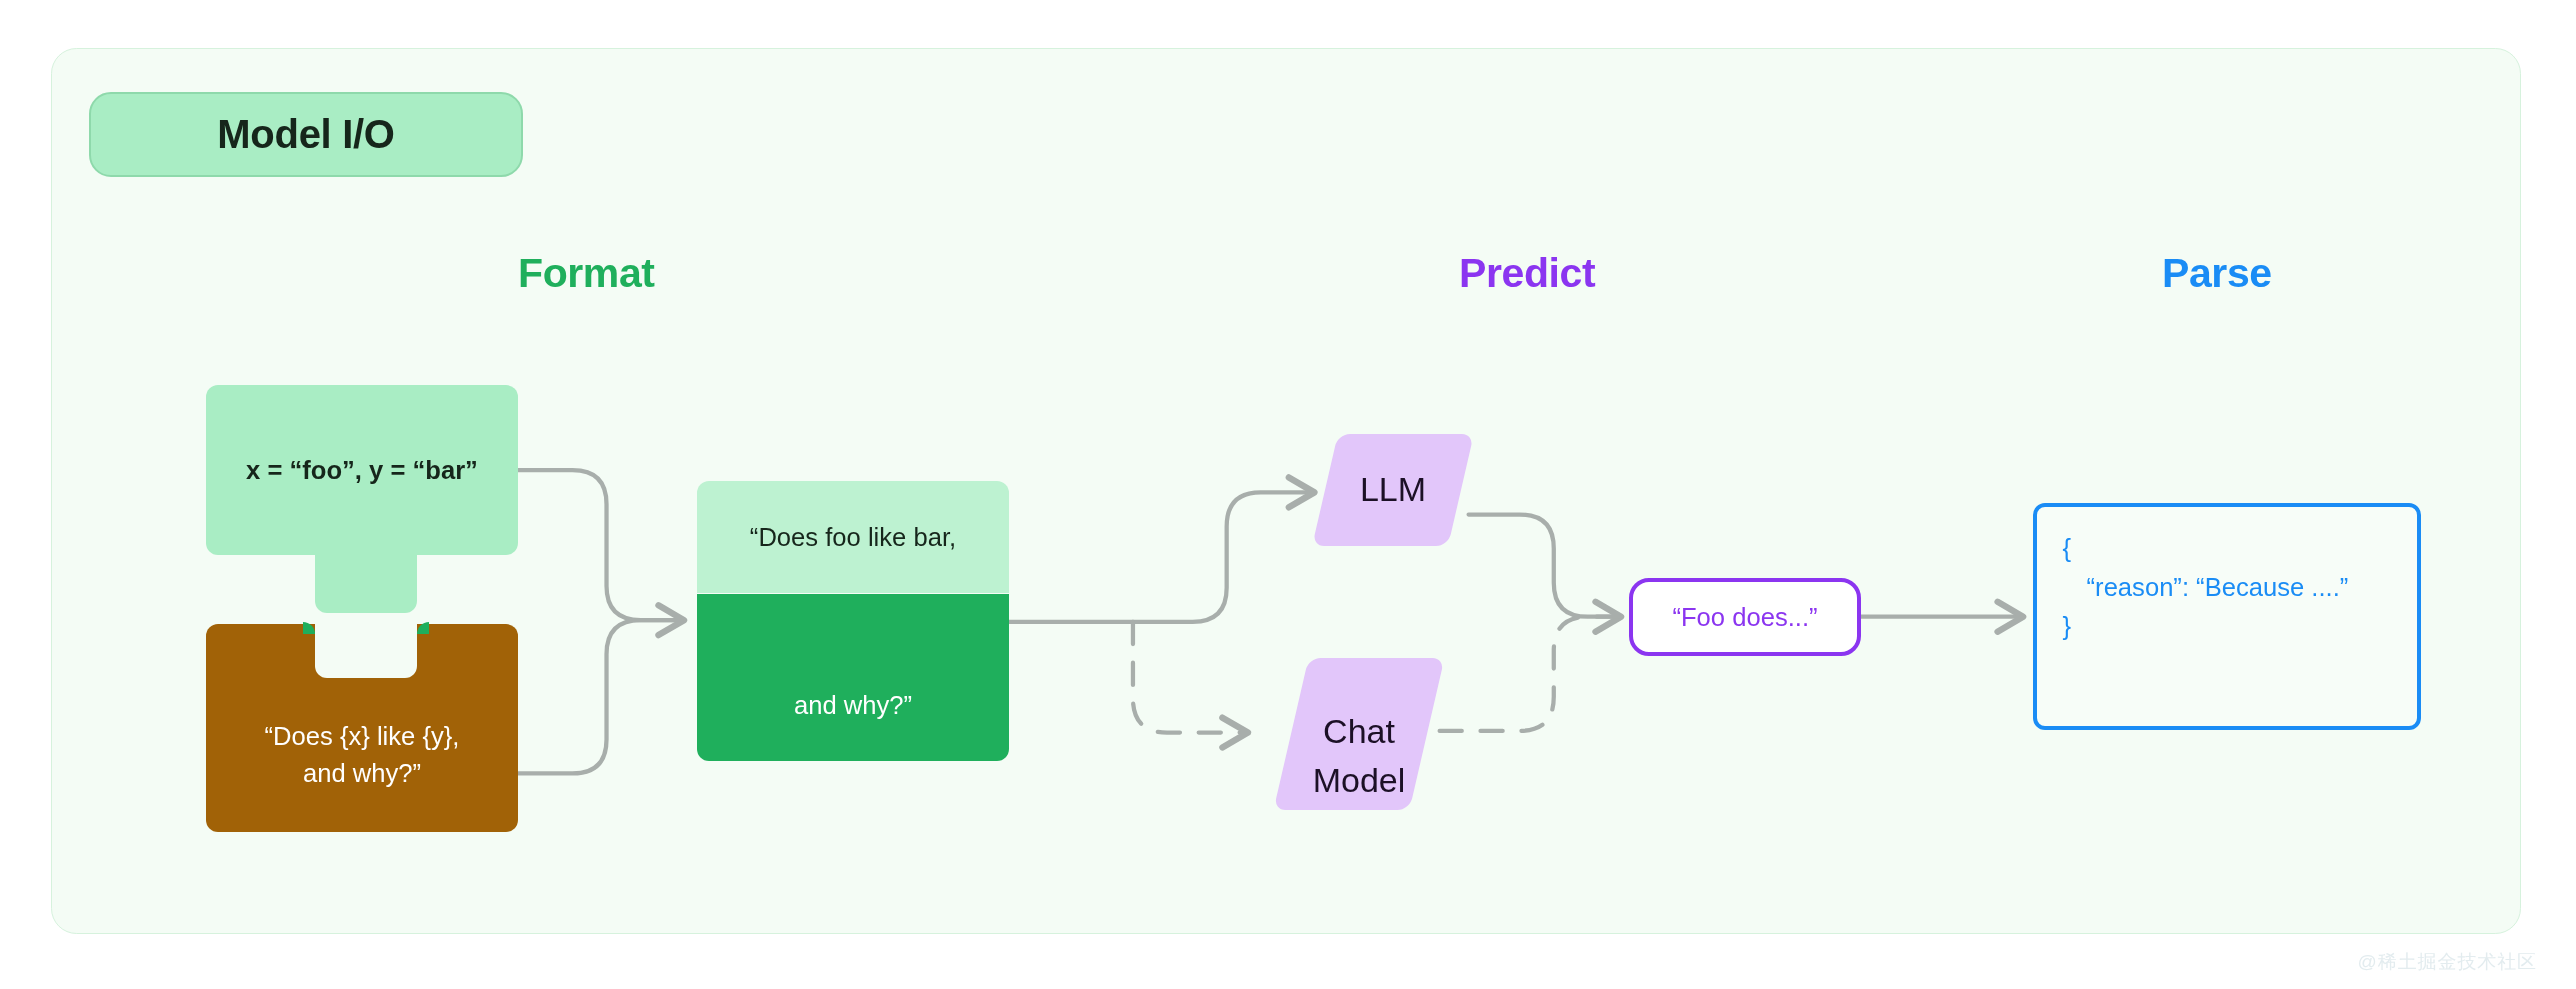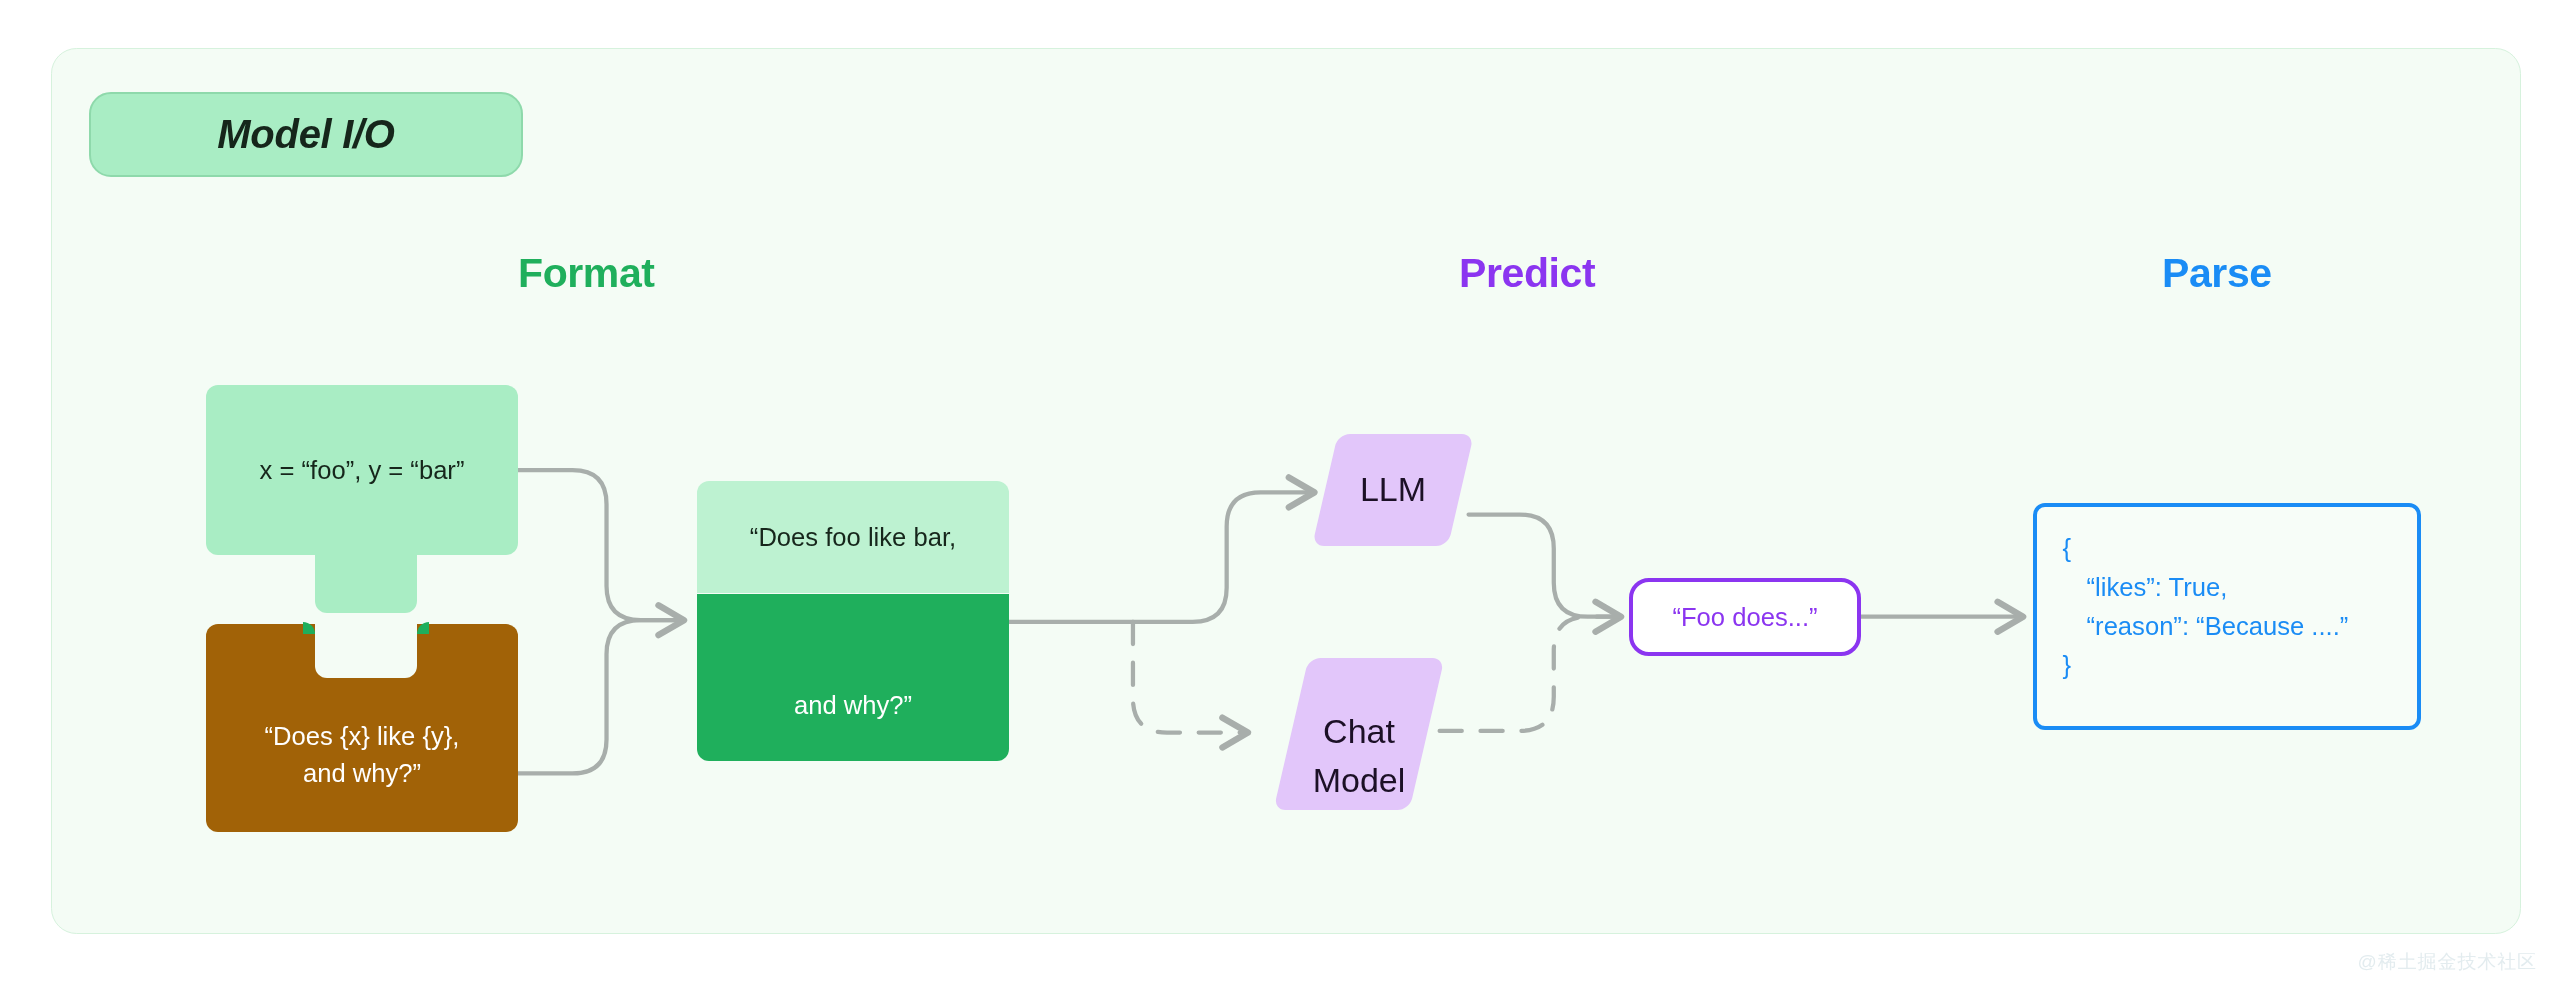"Model I/O" #title-pill .txt { font-style: italic -> none }
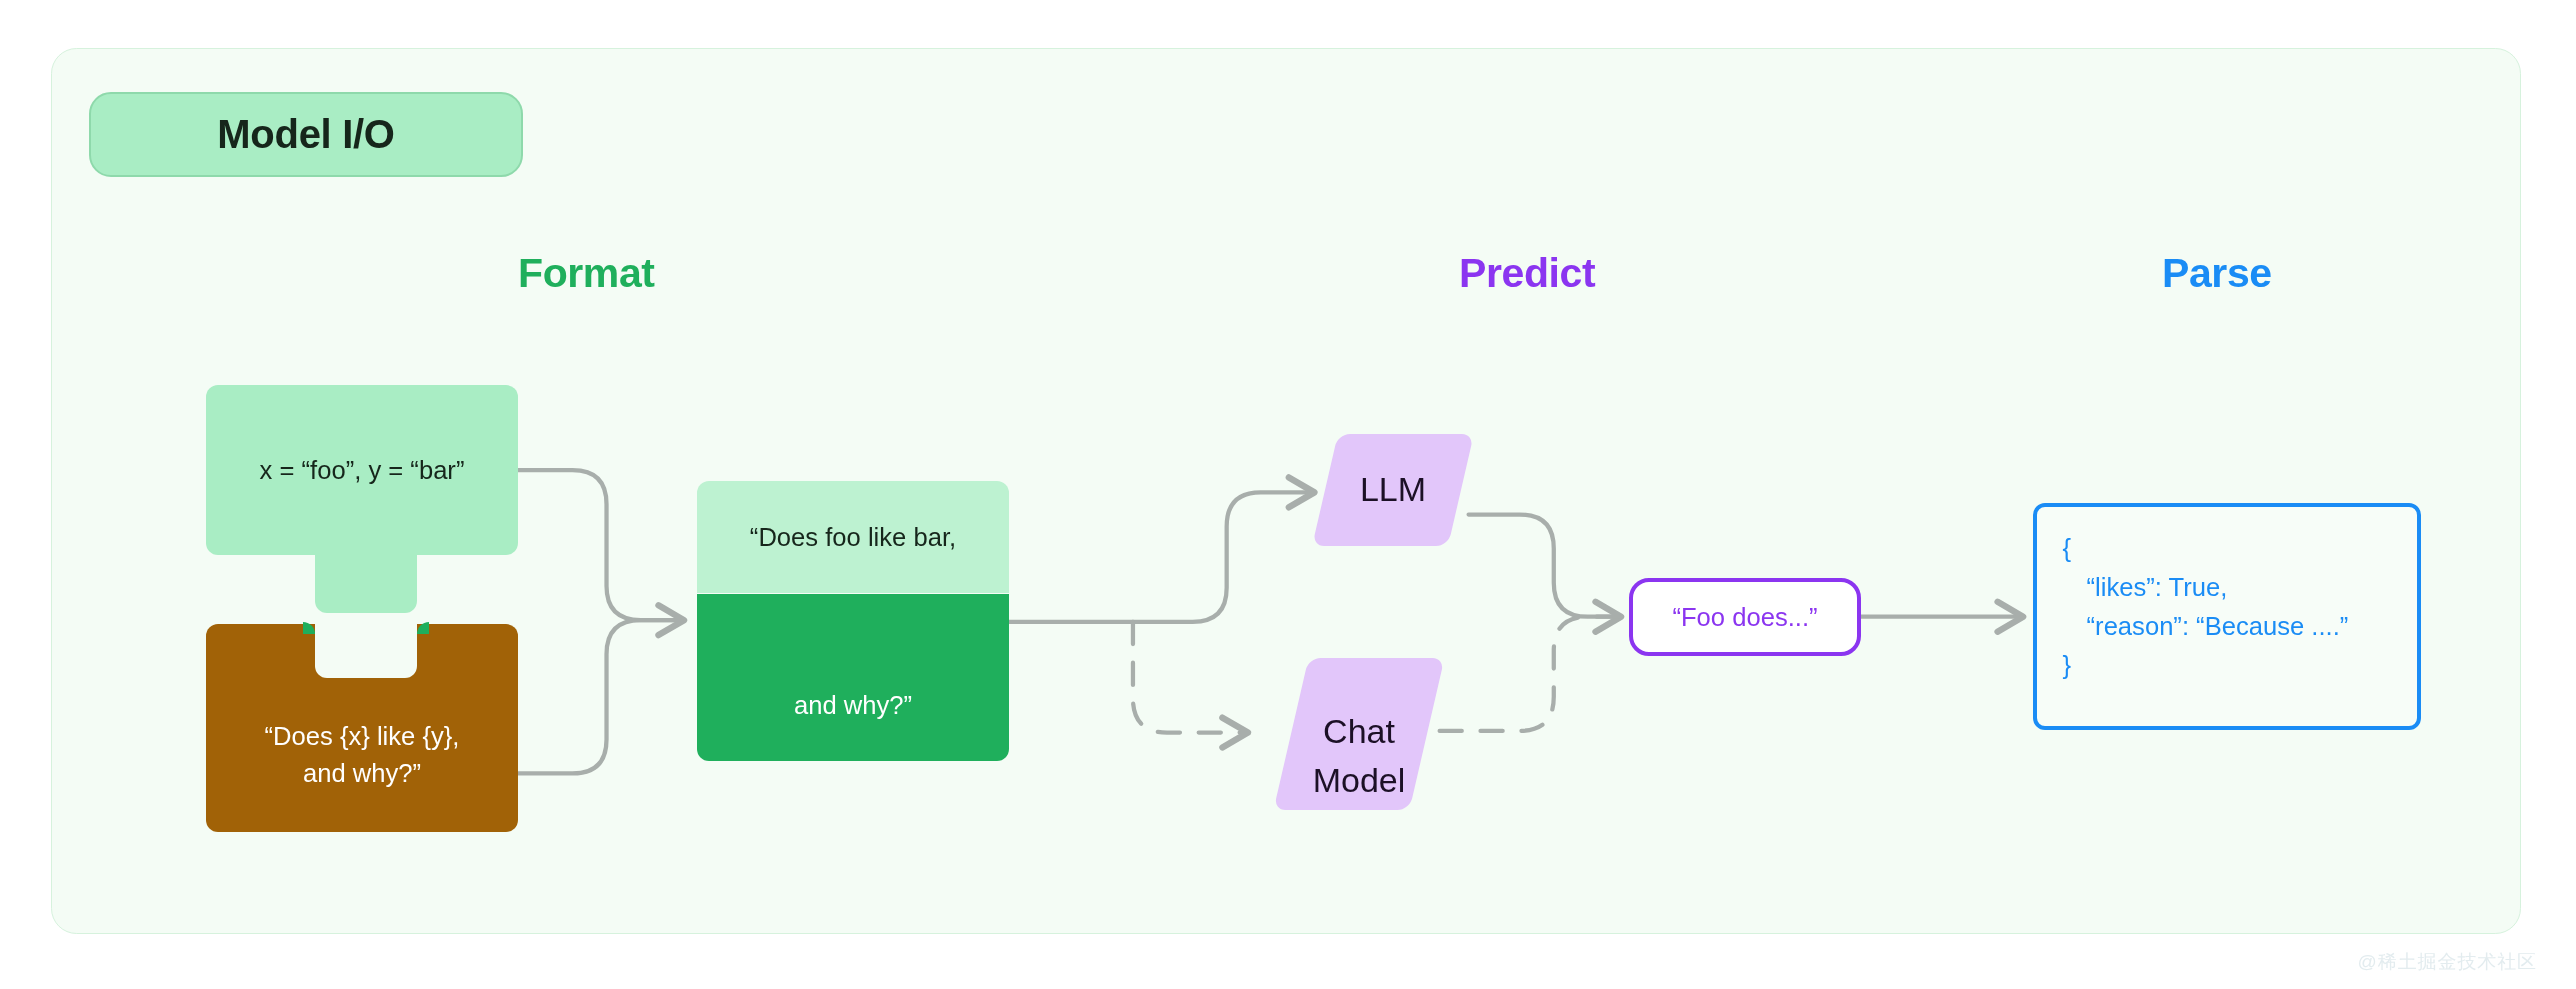"x = “foo”, y =" #piece-vars { font-weight: none -> bold }
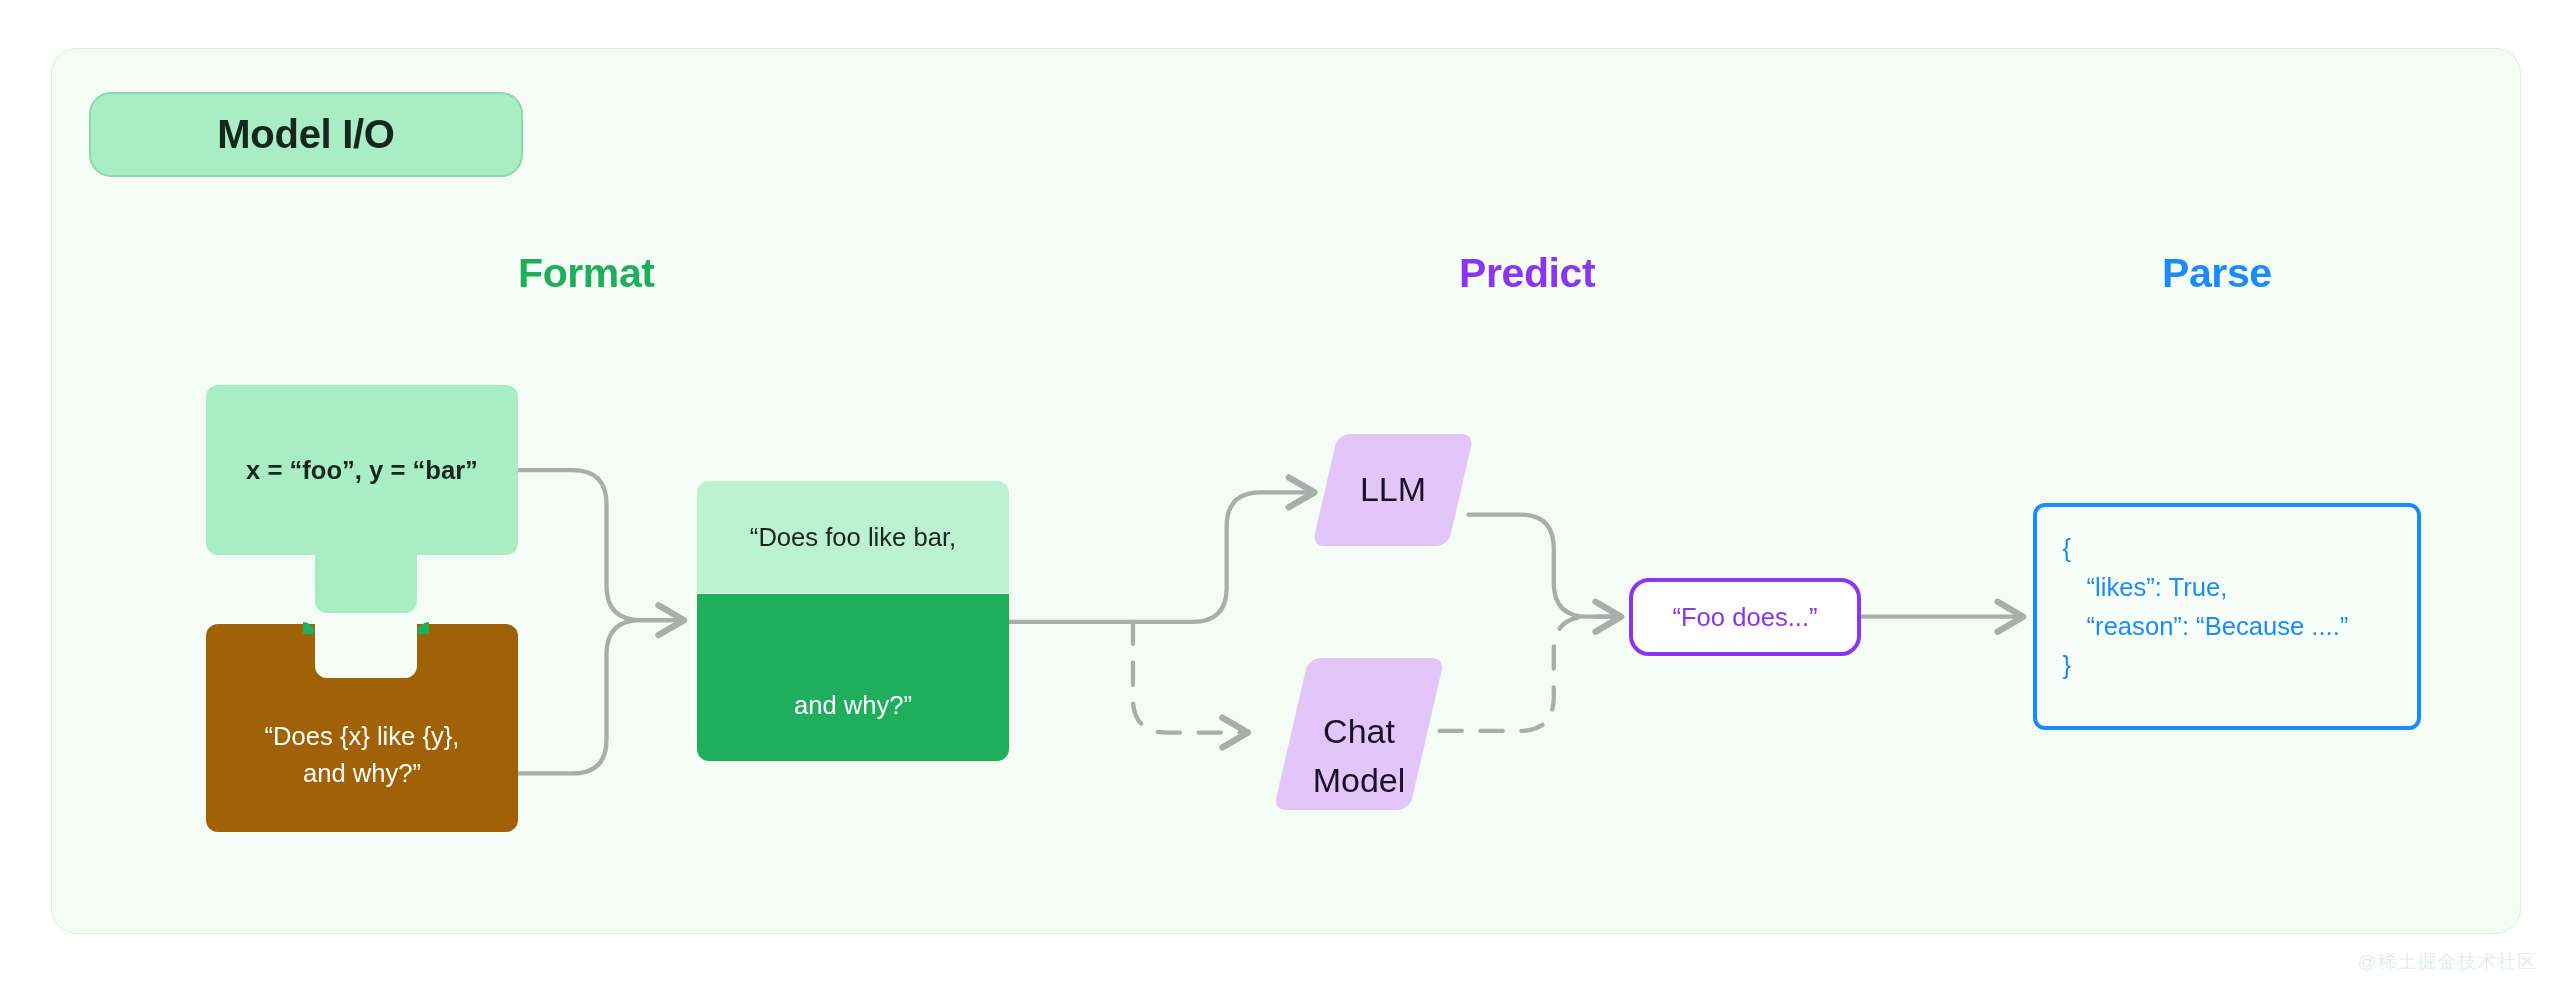"“likes”: True," div.json-indent { html: <div>“likes”: True,</div> -> none }
